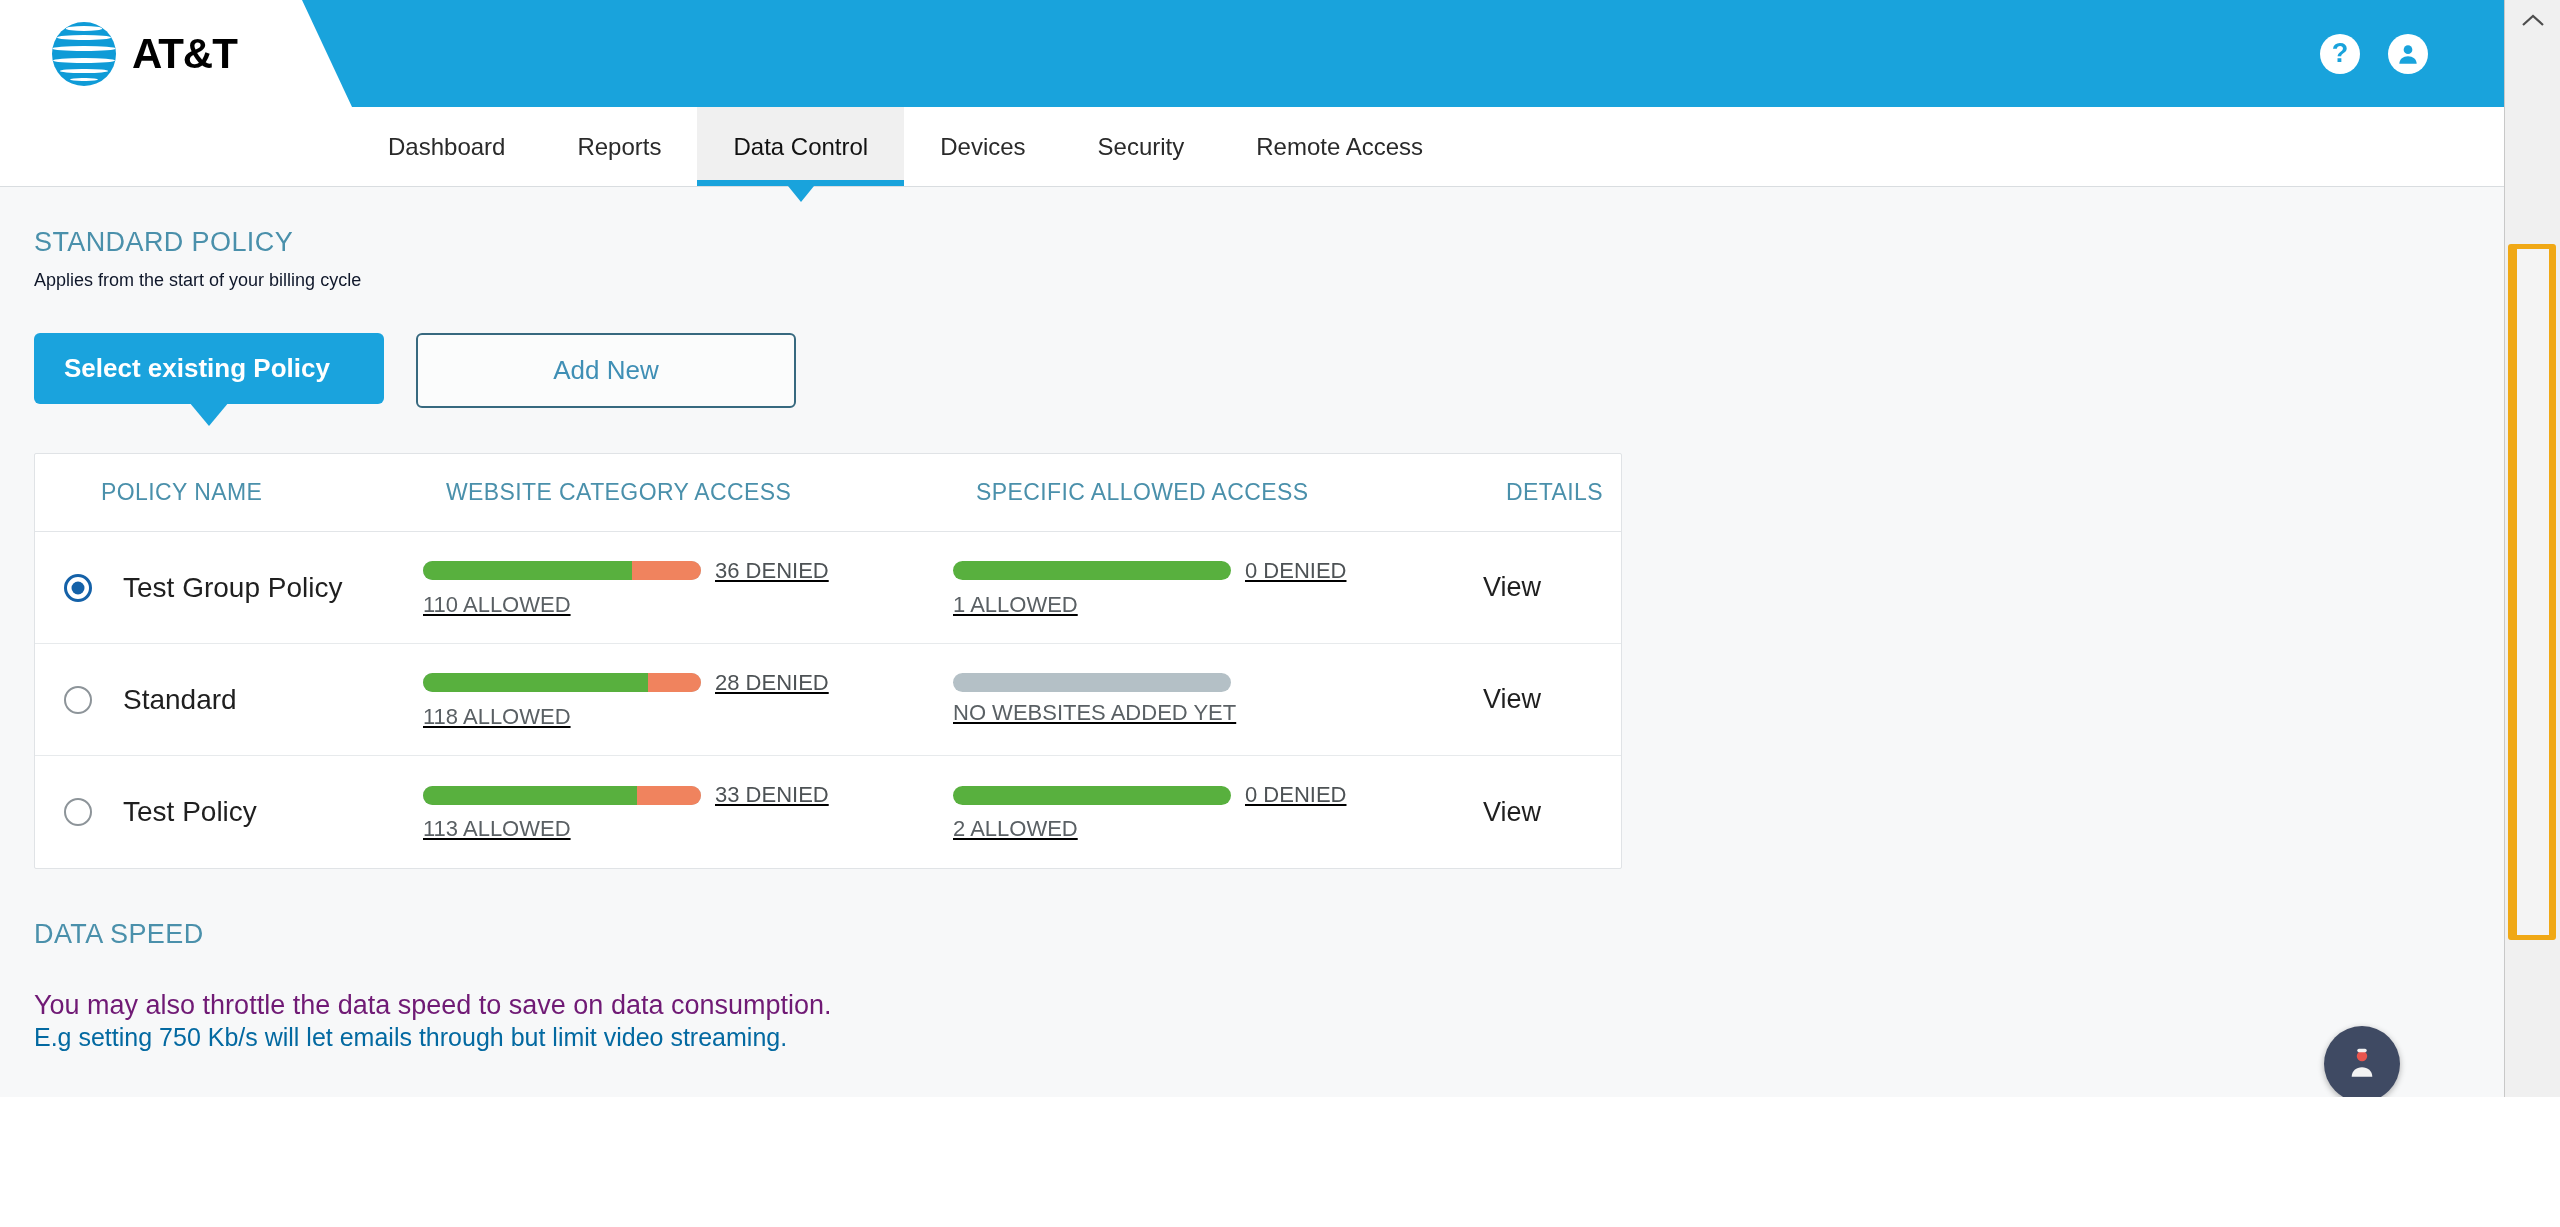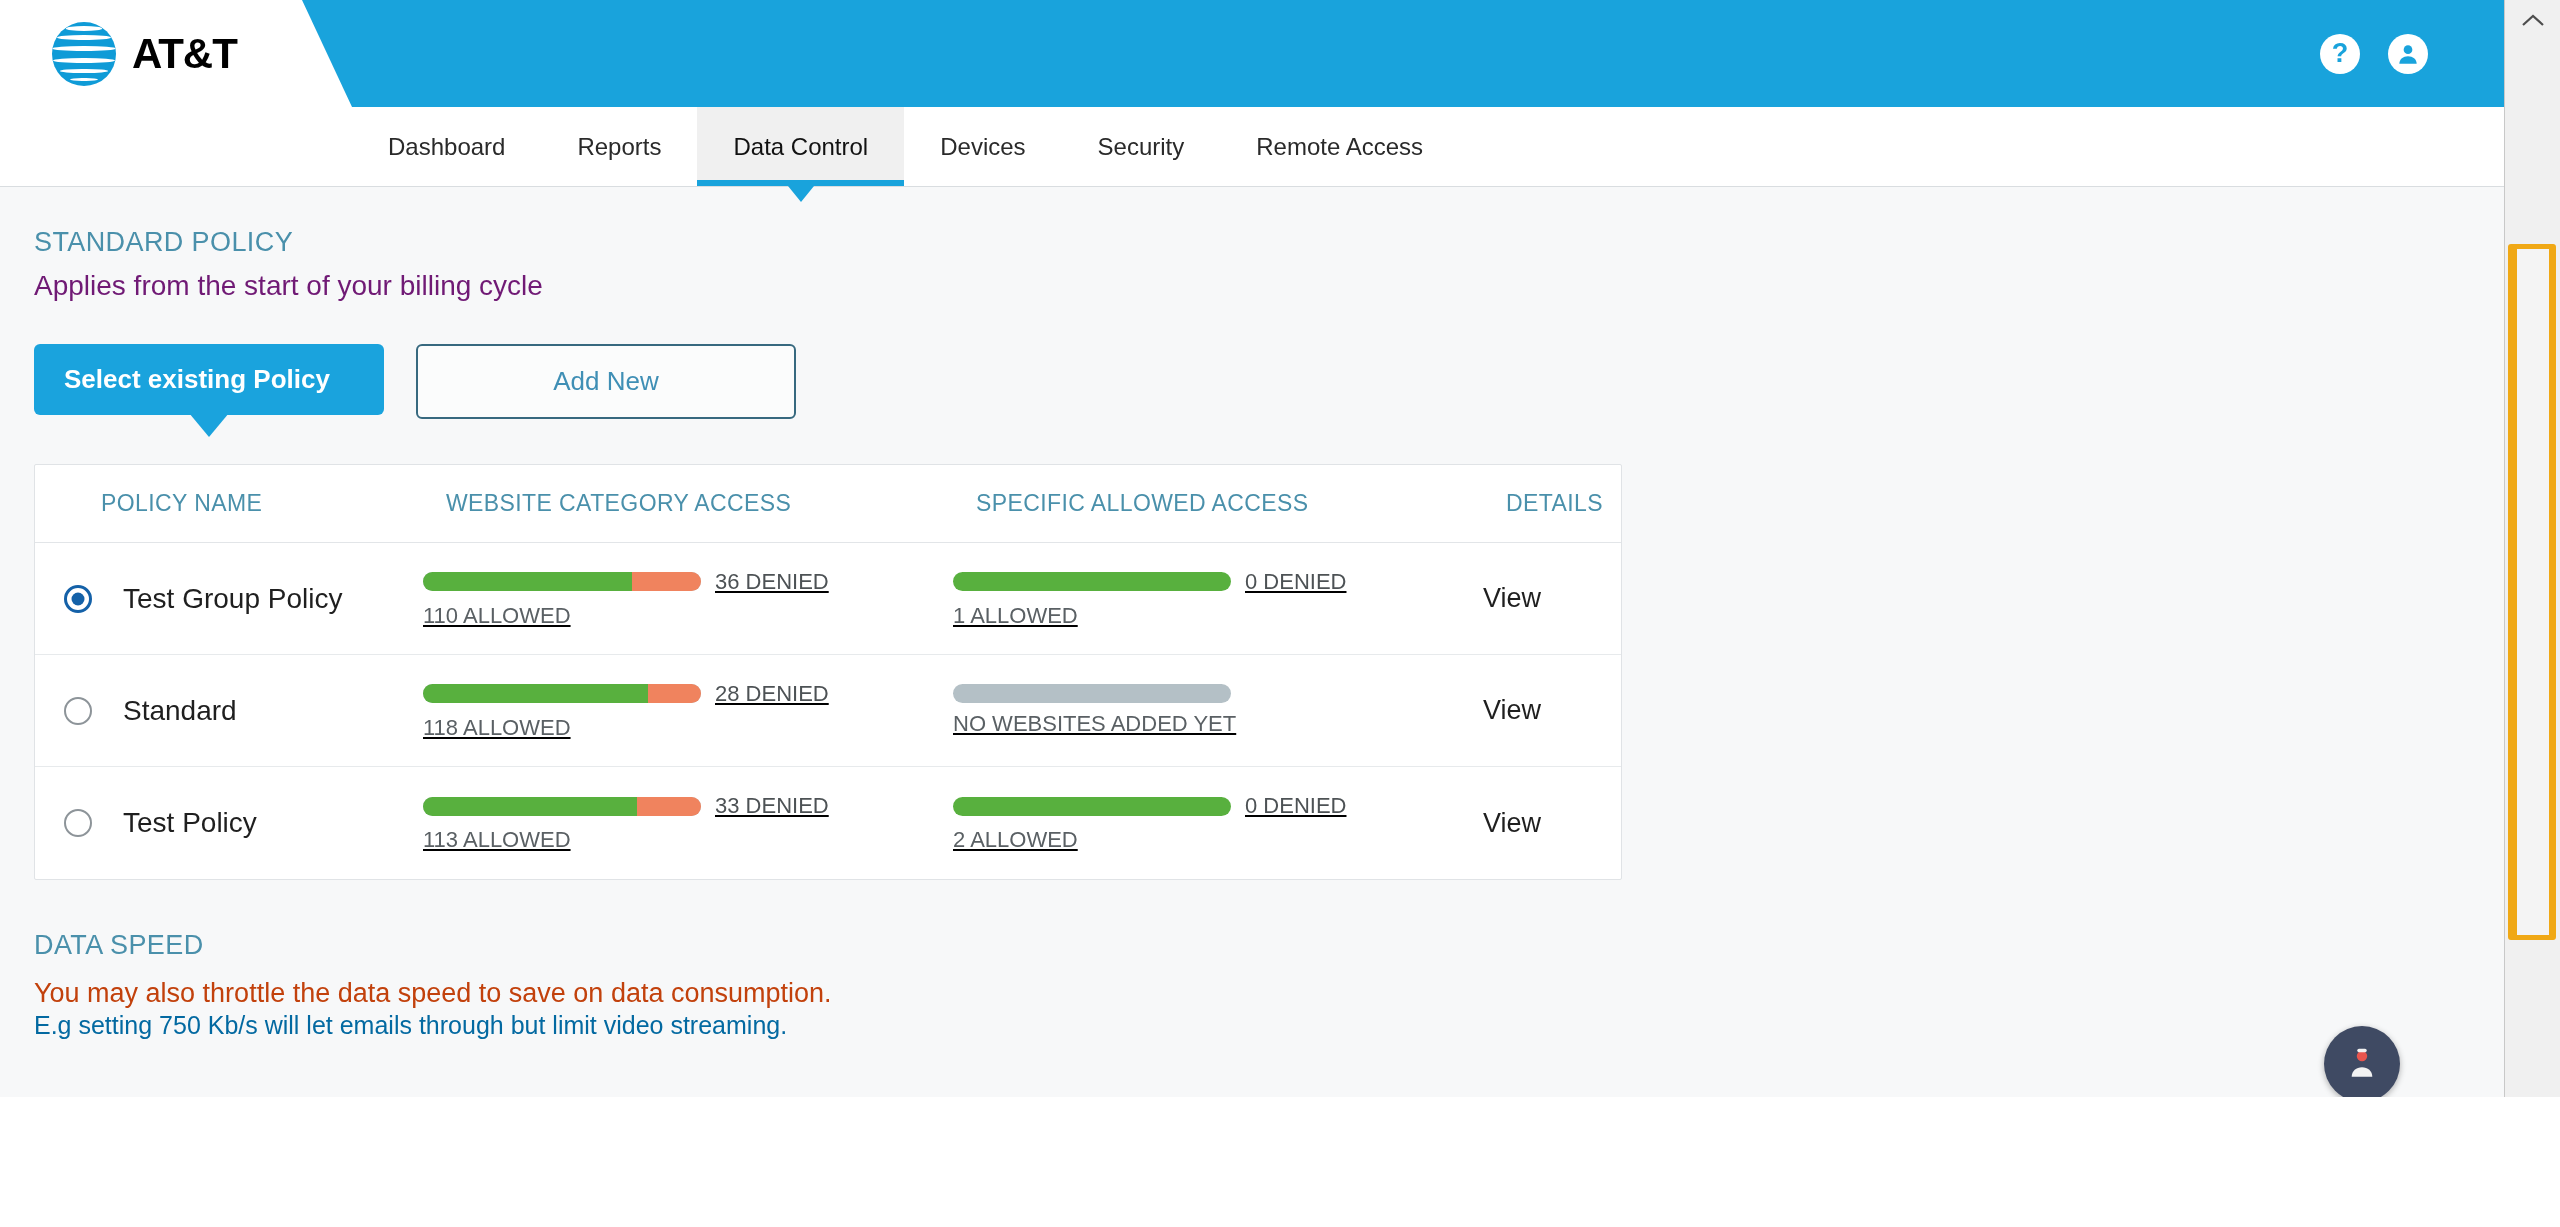"Applies from the start of" .section-sub { color: #701a75 -> #0f172a; font-size: 28px -> 18px }
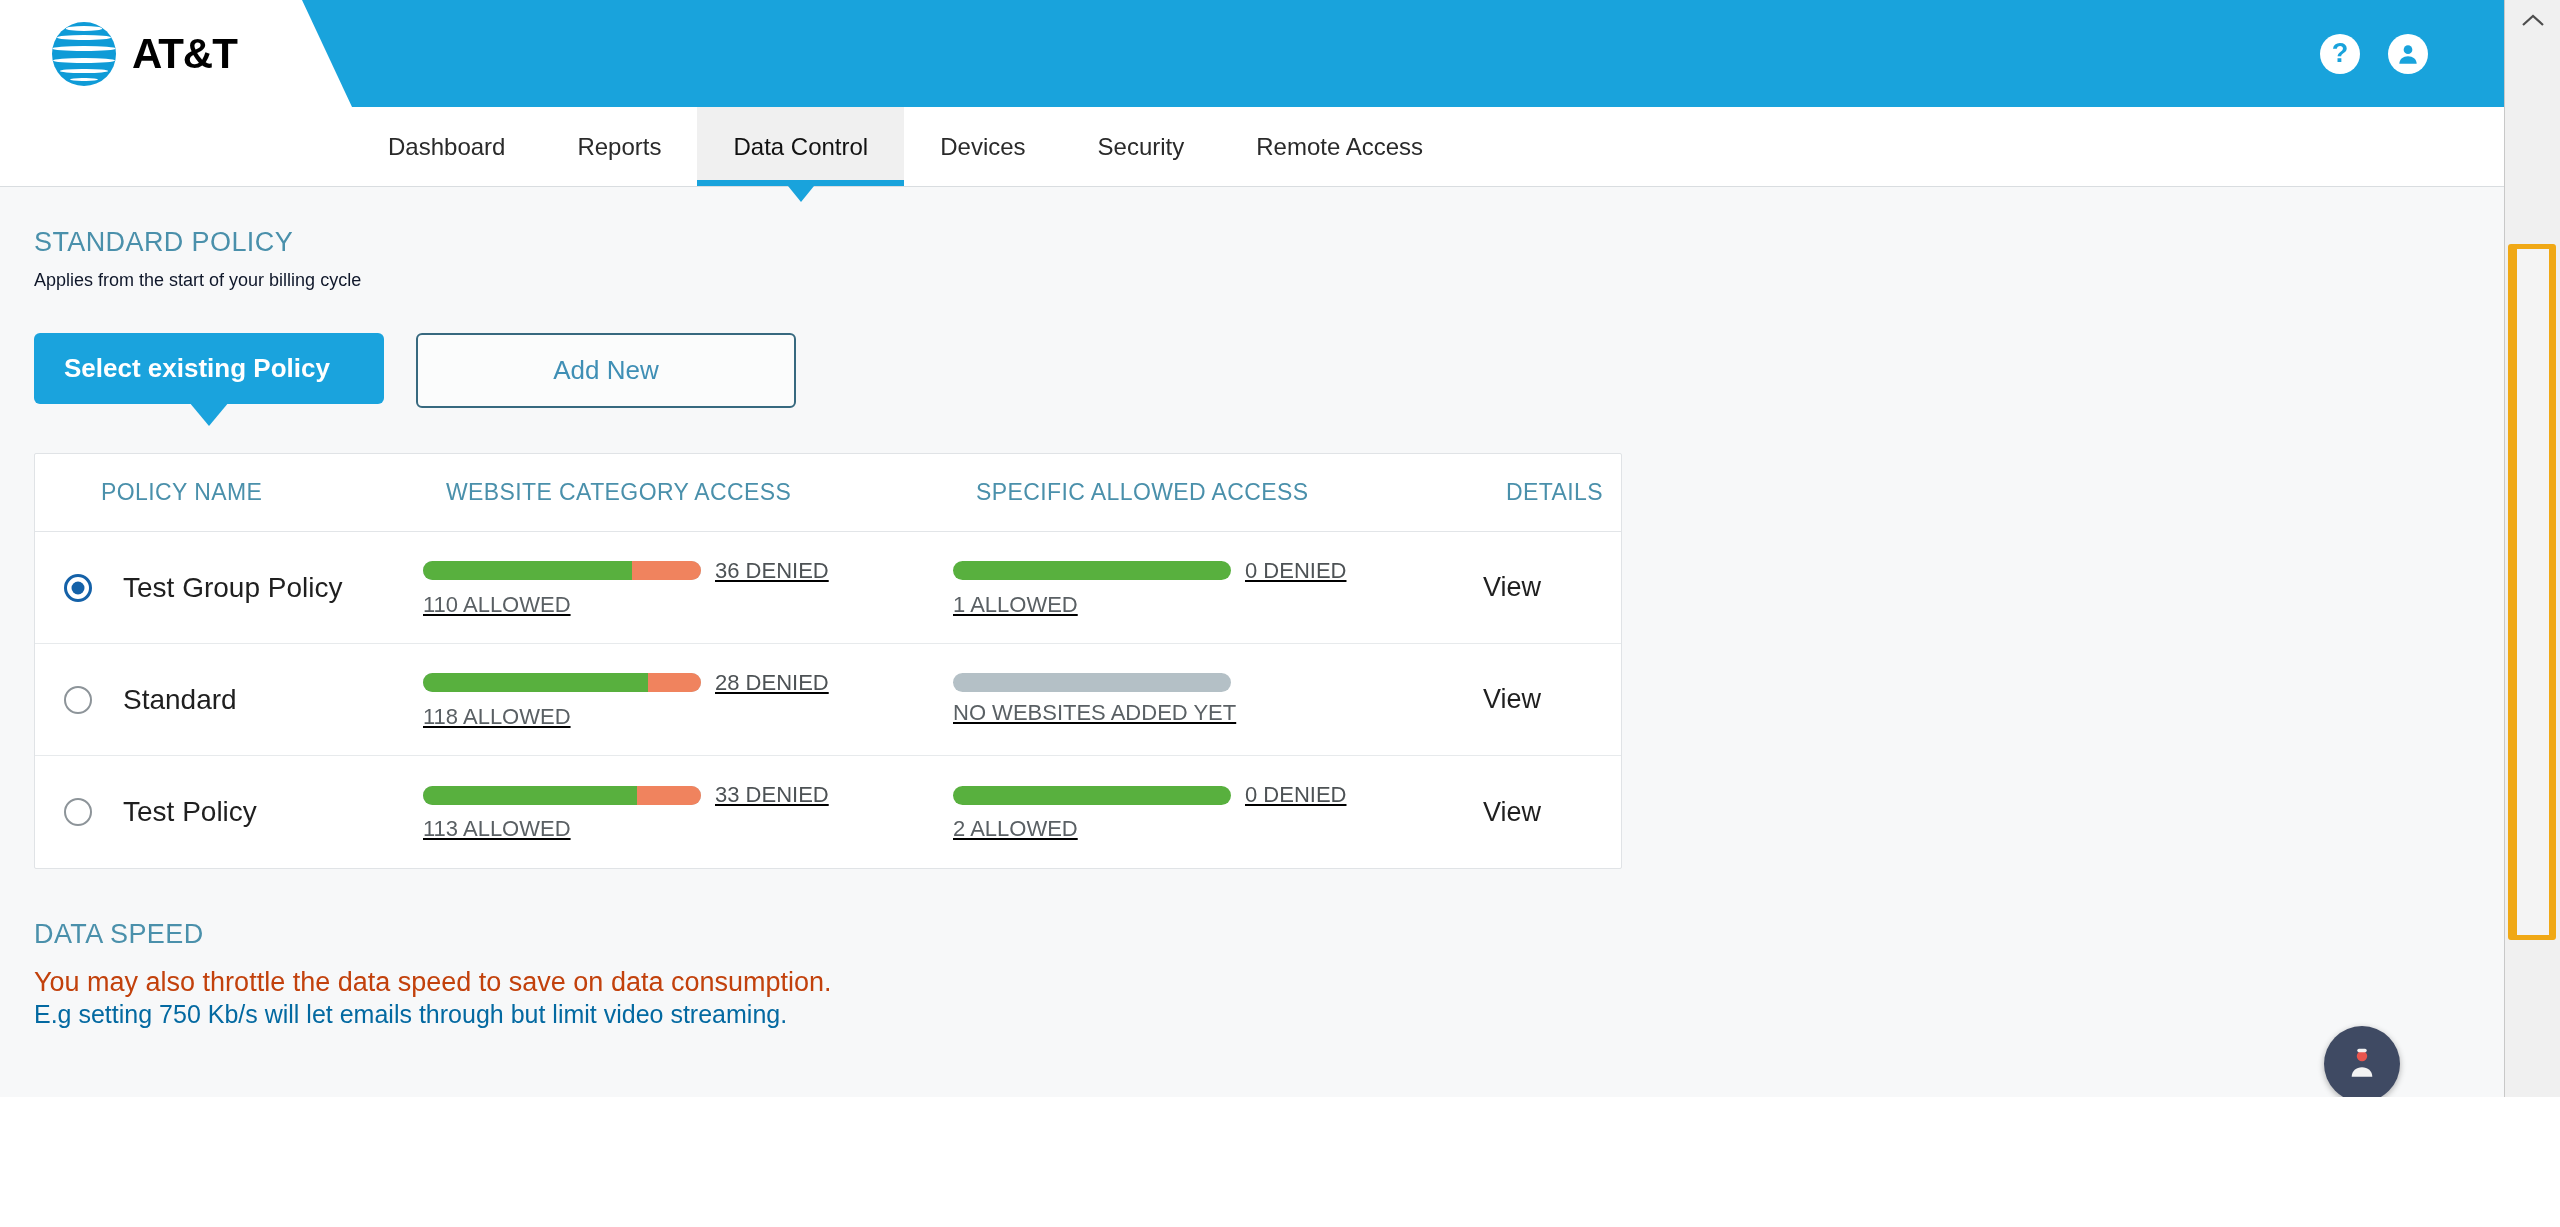"You may also throttle the" #ds-line1 { color: #c2410c -> #701a75; margin-top: 17px -> 40px }
